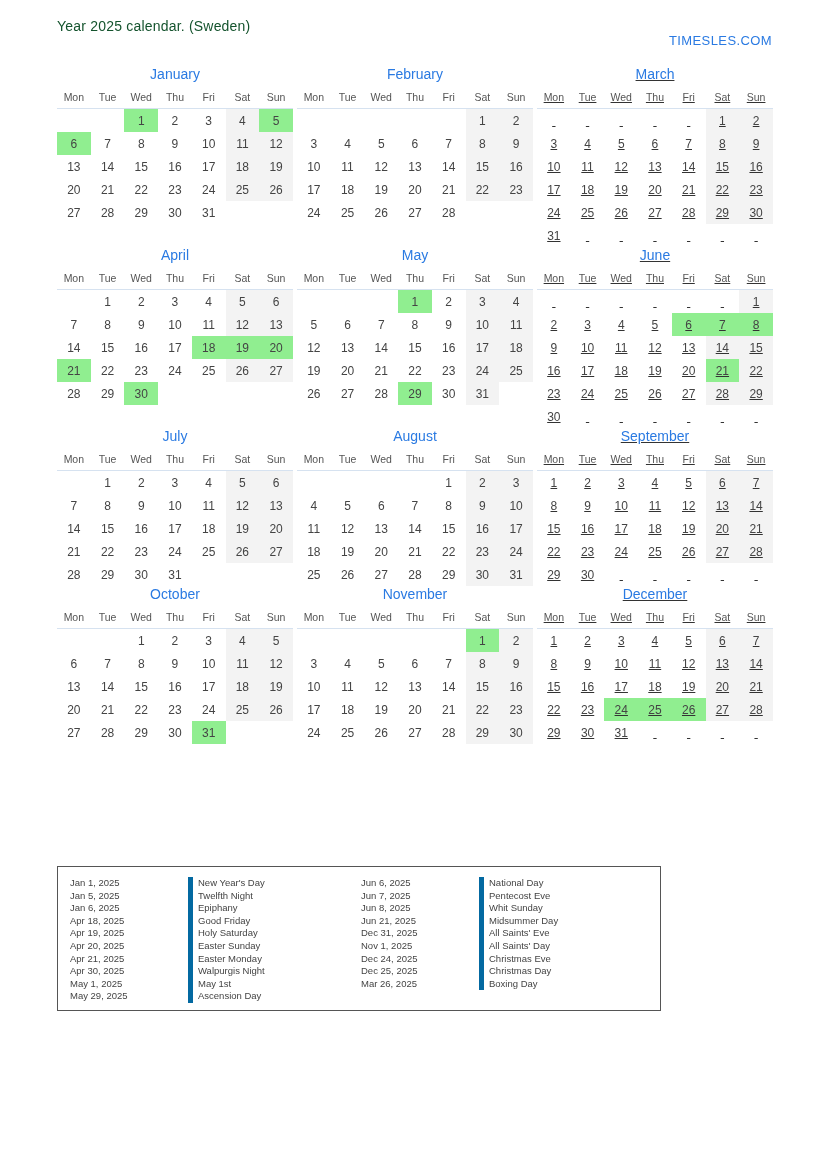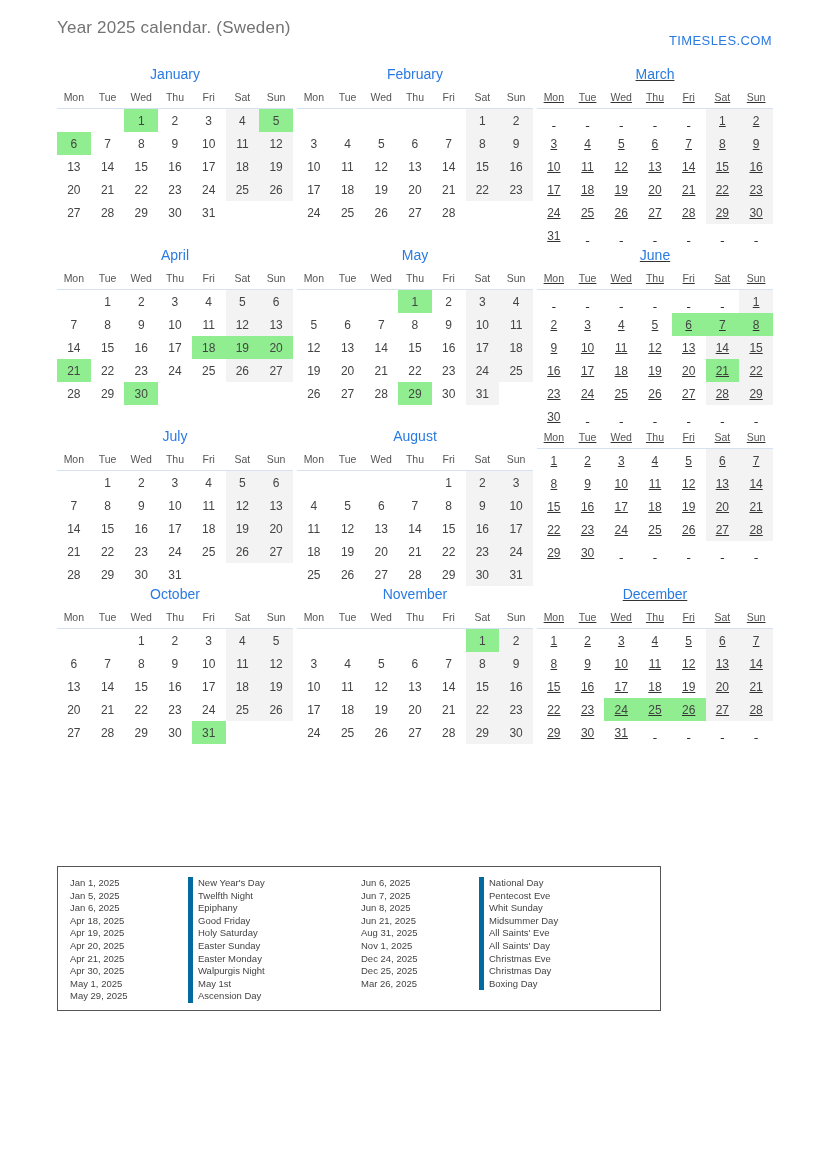"Year 2025 calendar. (Sweden)" .header-title { color: #737373 -> #14532d; font-size: 17px -> 14px }
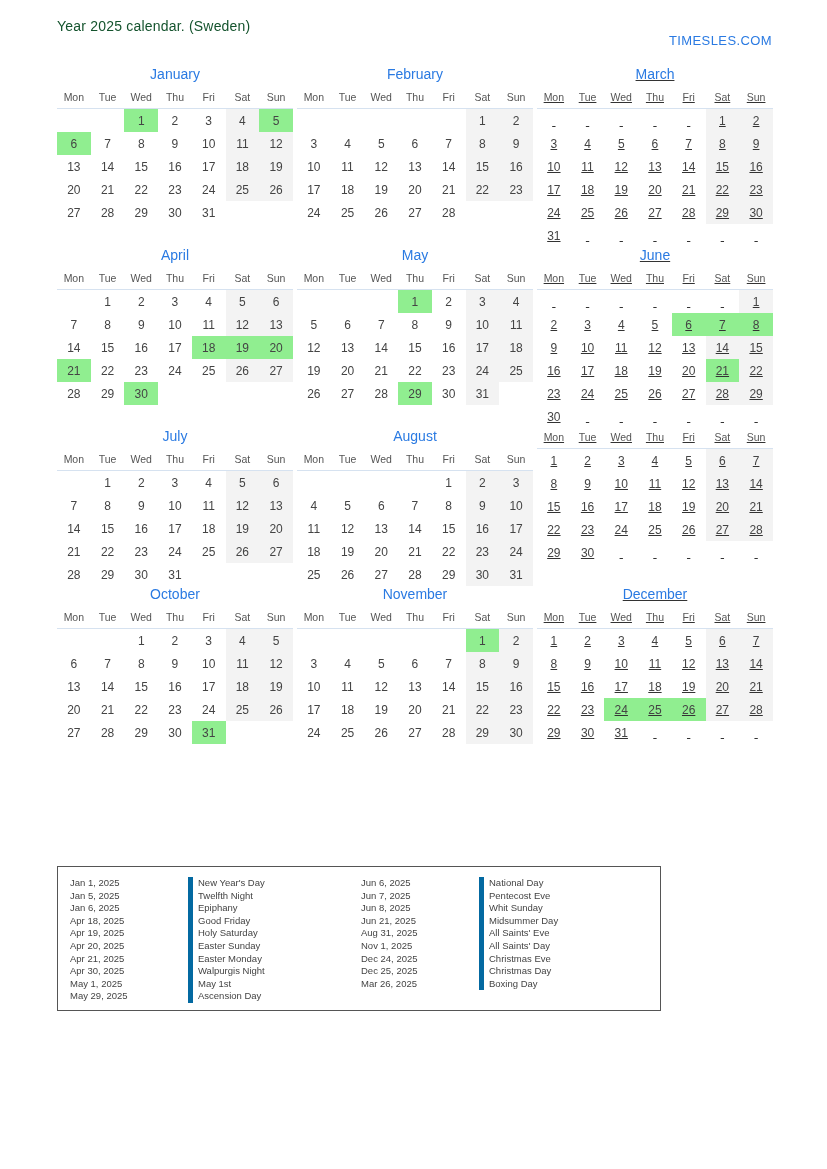"September" div.month-name { html: none -> <div>September</div> }
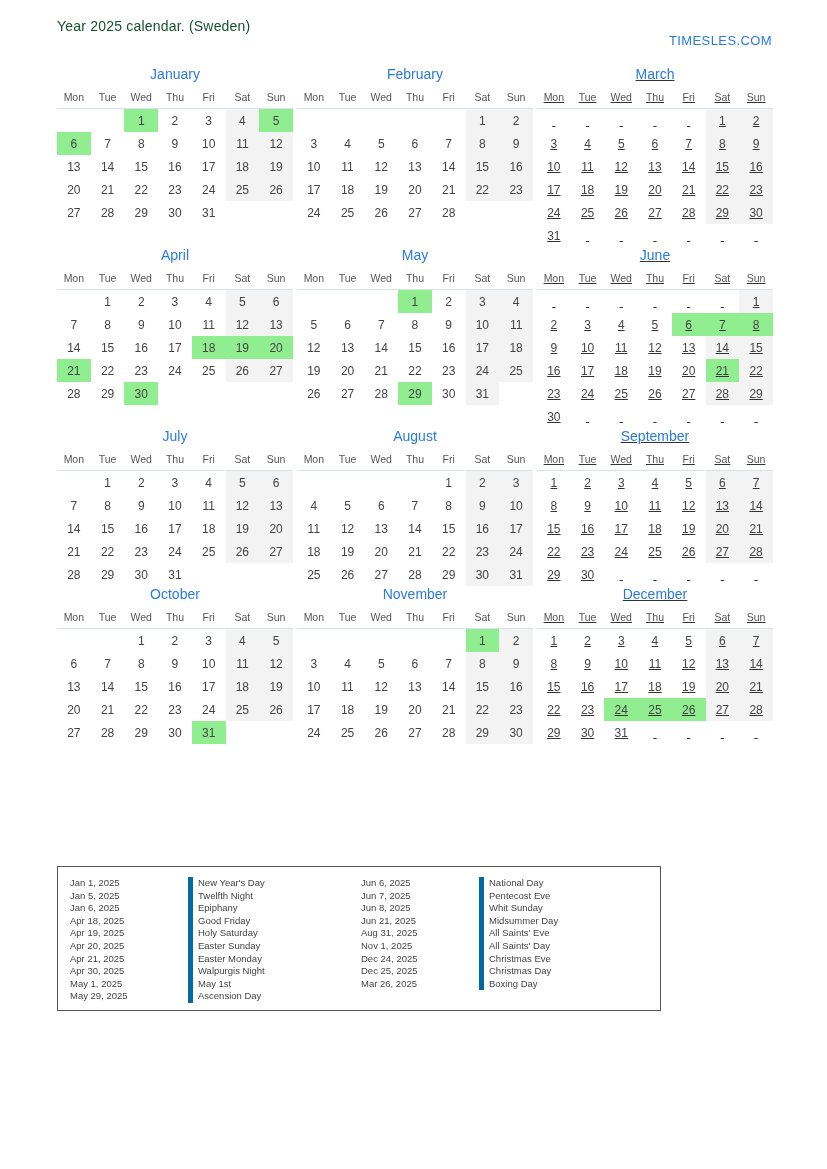"Aug 31, 2025" div.legend-row { text: Aug -> Dec }
